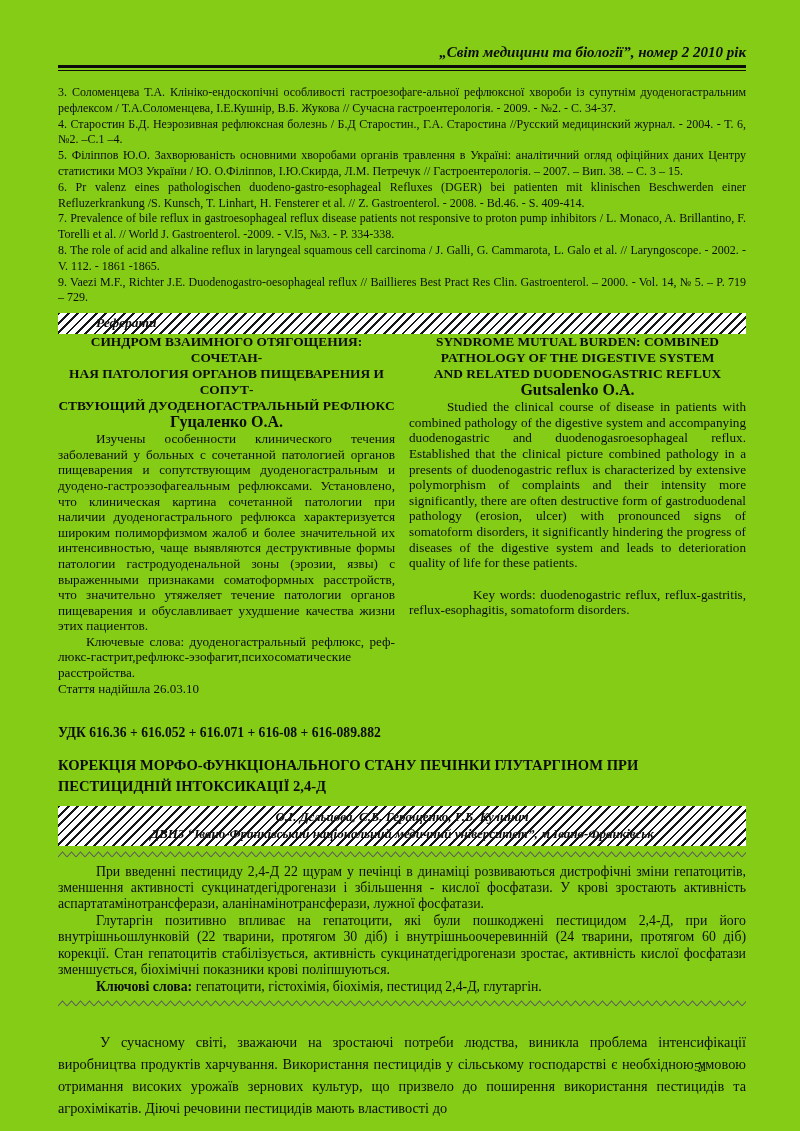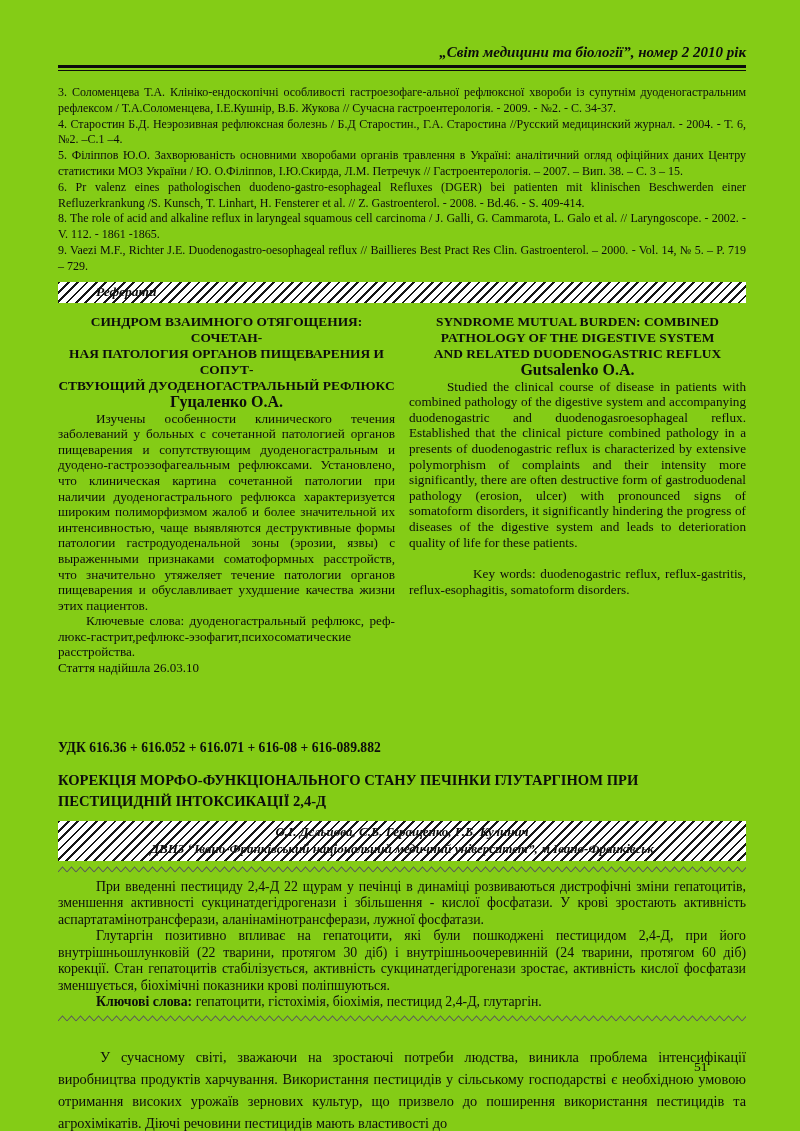"7. Prevalence of bile reflux" p { html: none -> <p>7. Prevalence of bile reflux in gastroesophageal reflux disease patients not responsive to proton pump inhibitors / L. Monaco, A. Brillantino, F. Torelli et al. // World J. Gastroenterol. -2009. - V.l5, №3. - P. 334-338.</p> }
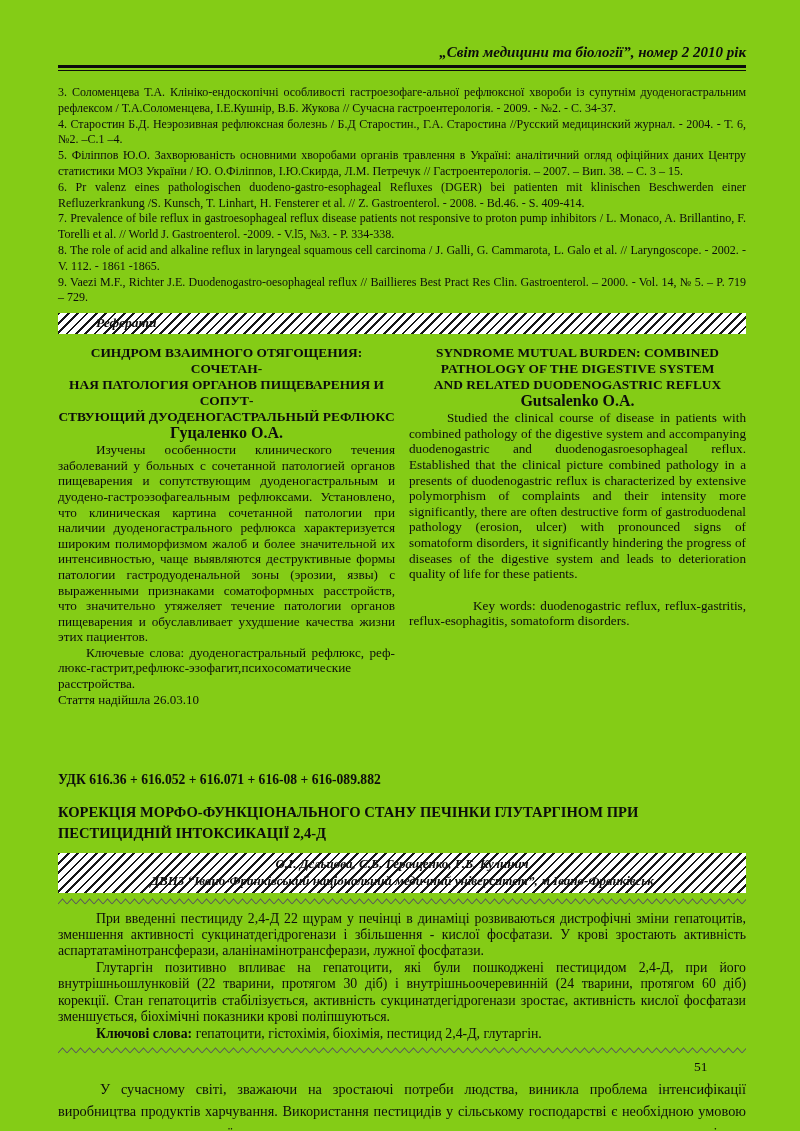"СИНДРОМ ВЗАИМНОГО ОТЯГОЩЕНИЯ: СОЧЕТАН-" .two-col { margin-top: 11px -> none }
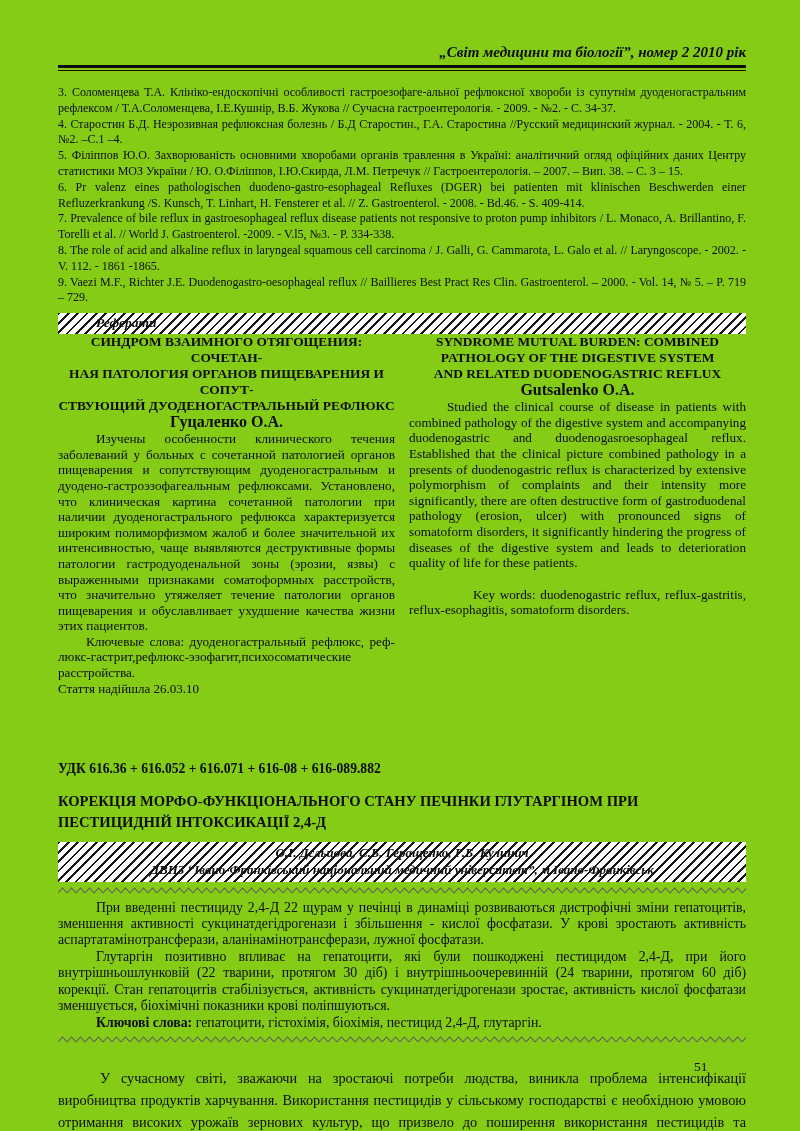"УДК 616.36 + 616.052 +" .udk { margin-top: 64px -> 28px }
